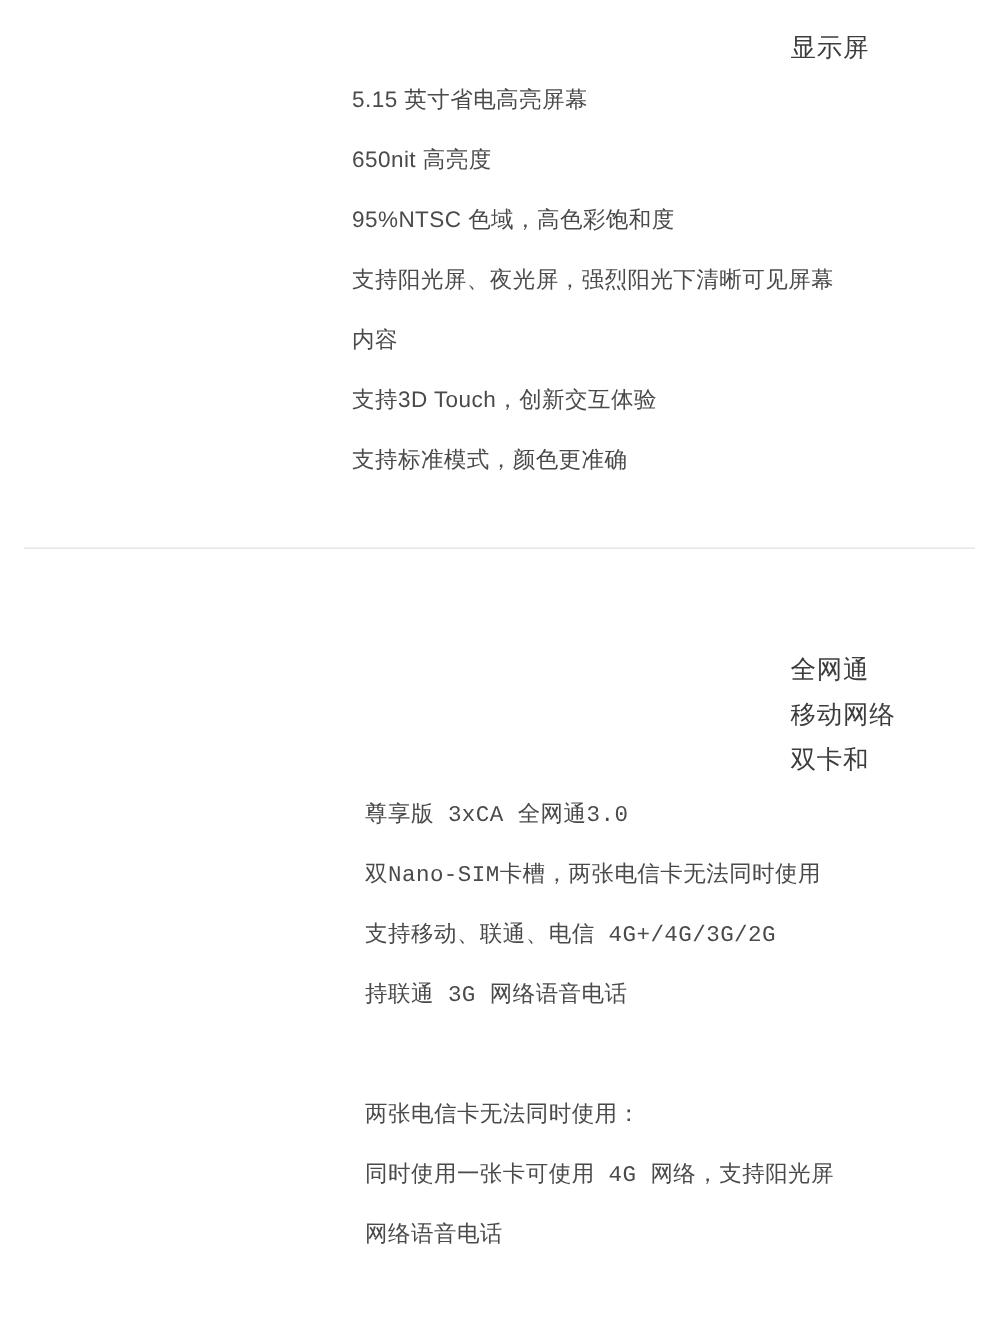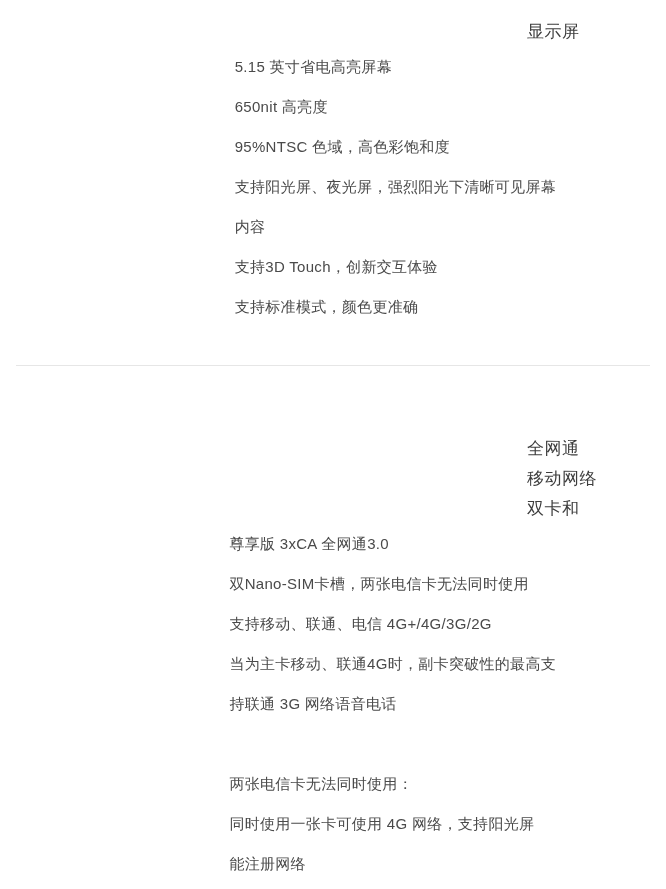"全网通" .sec-network { font-family: none -> Liberation Mono, monospace }
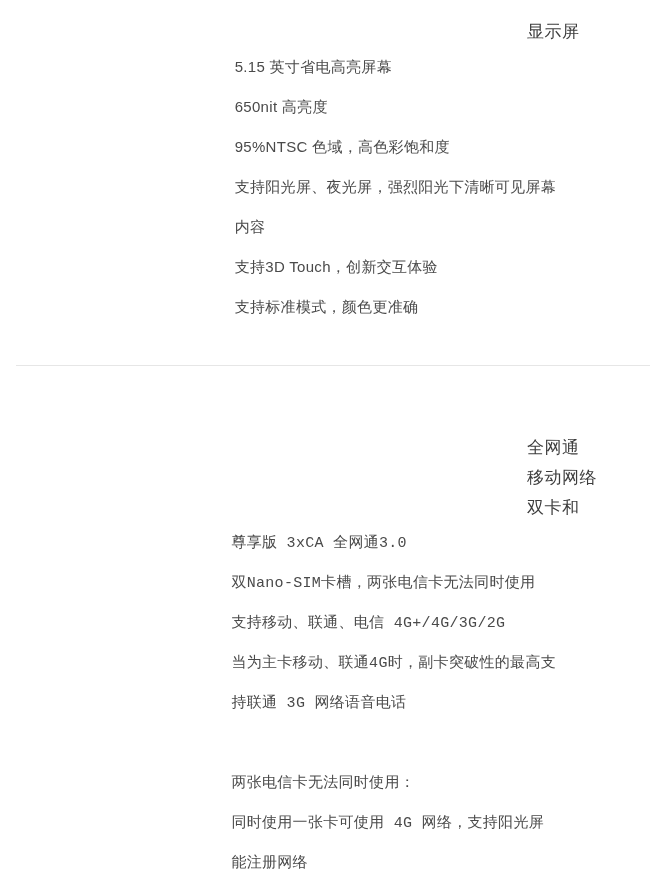"当为主卡移动、联通4G时，副卡突破性的最高支" div.spec-line { html: <div>当为主卡移动、联通4G时，副卡突破性的最高支</div> -> none }
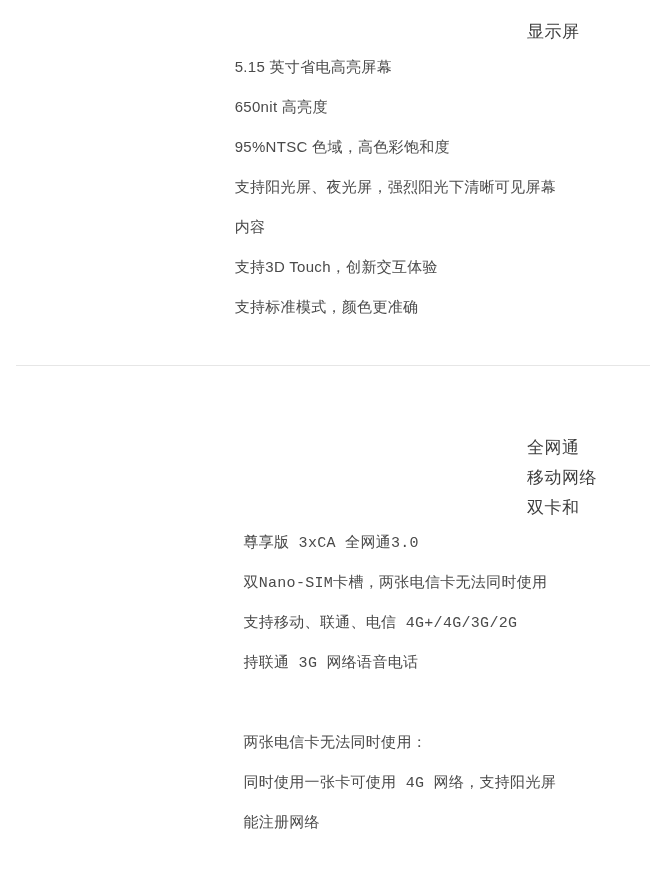"能注册网络" div.spec-line { text: 能注册网络 -> 网络语音电话 }
